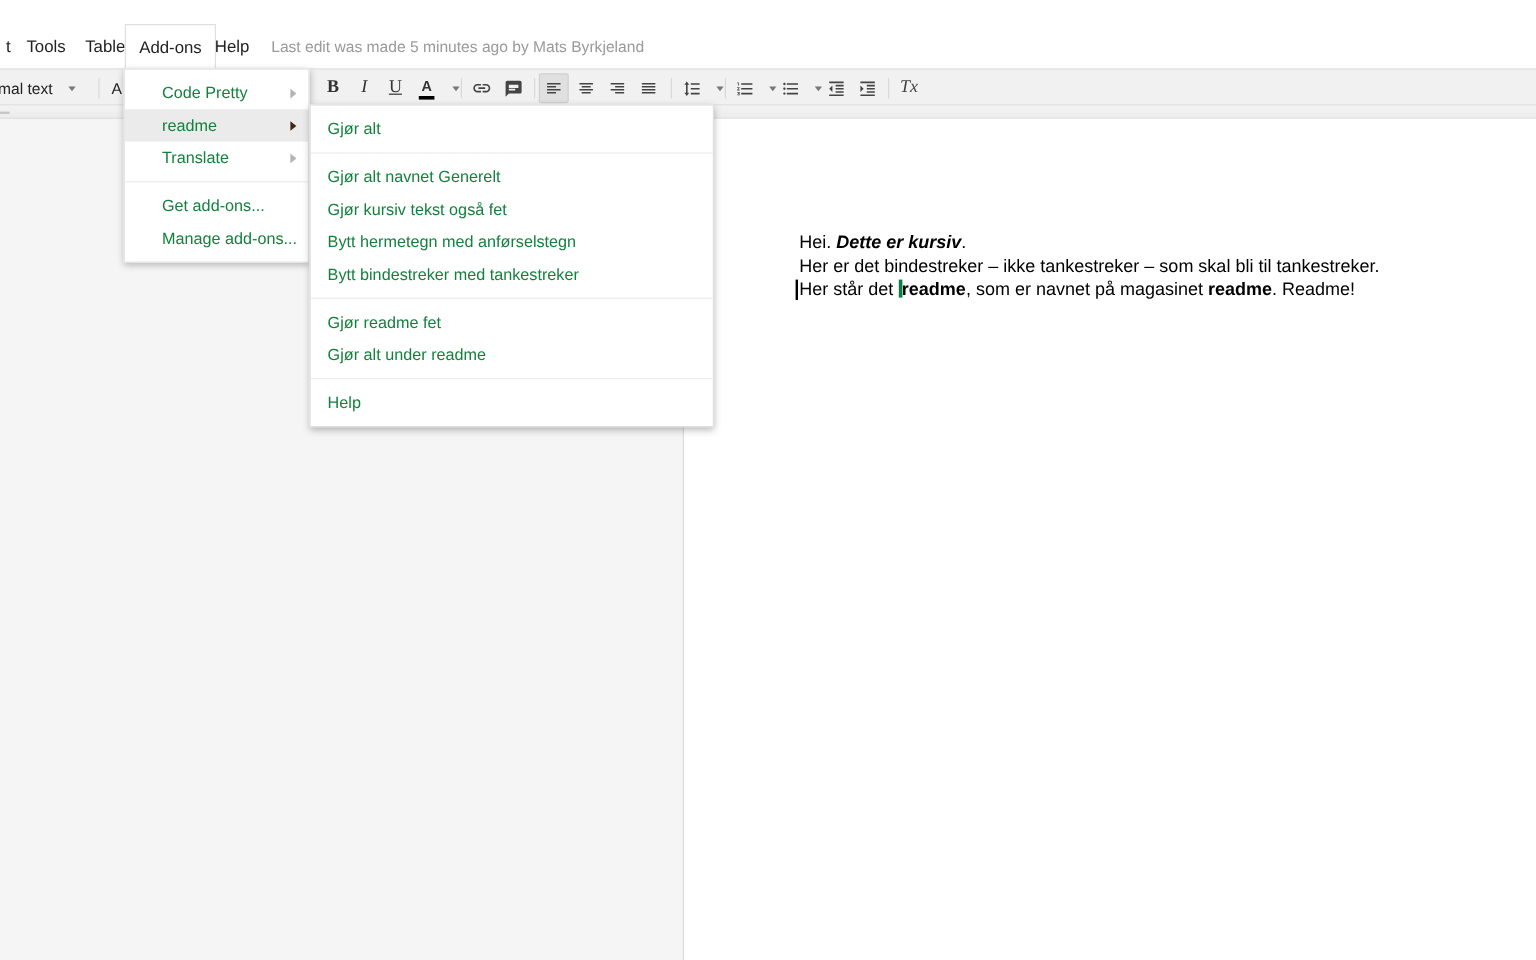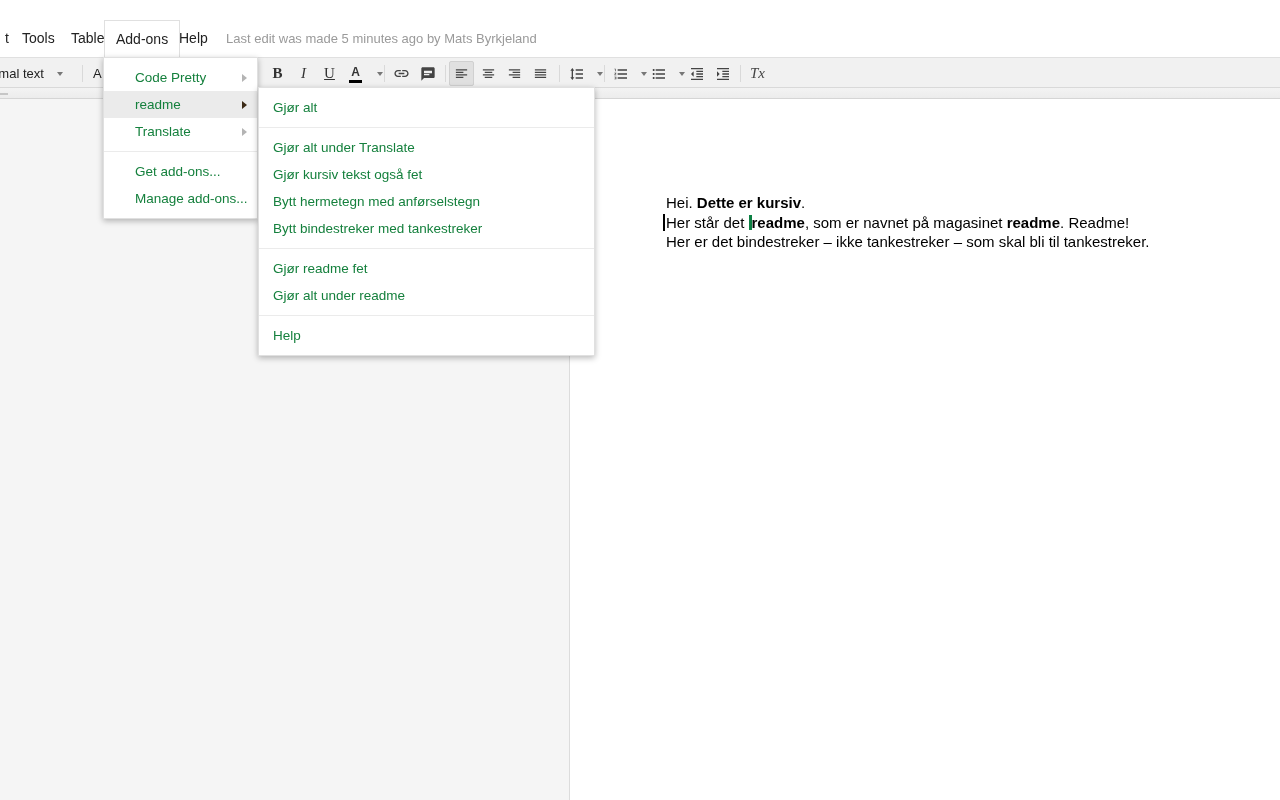"Gjør alt under Translate" span { text: under Translate -> navnet Generelt }
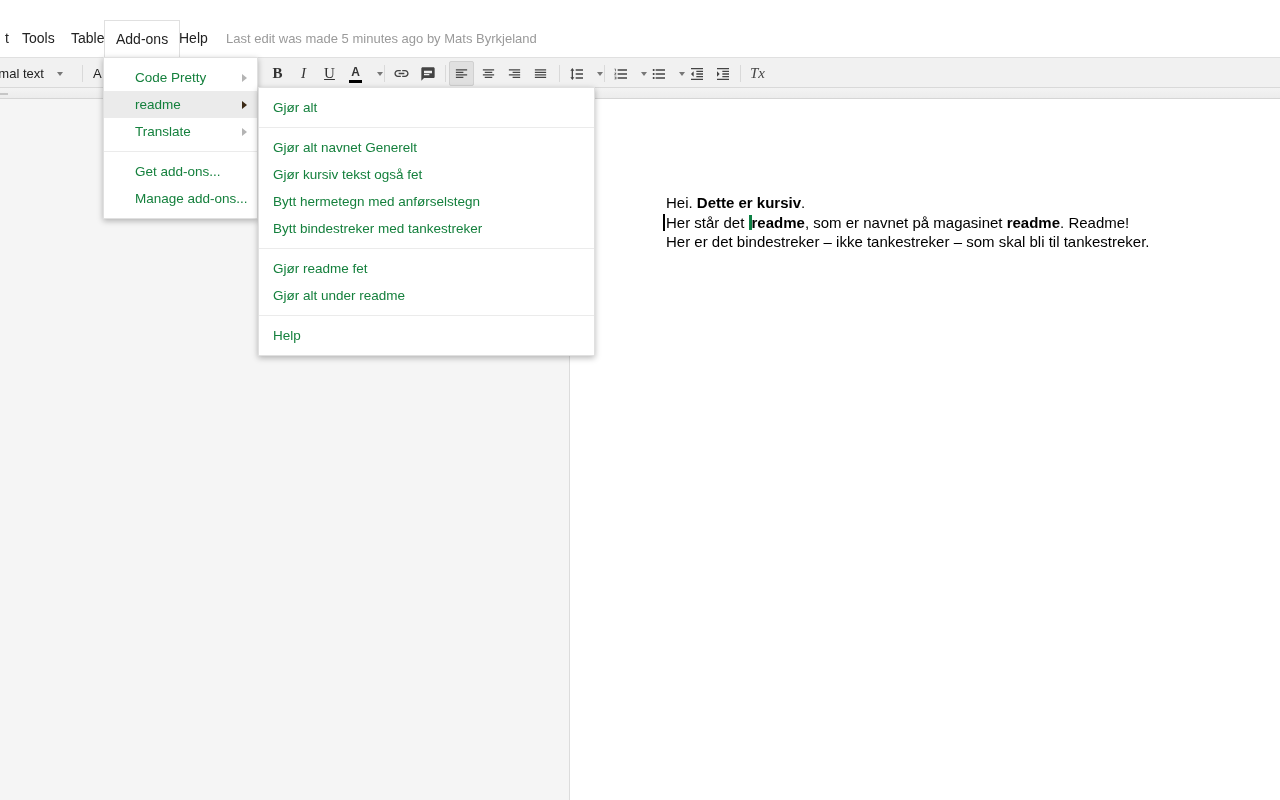"Dette er kursiv" .bi { font-style: none -> italic }
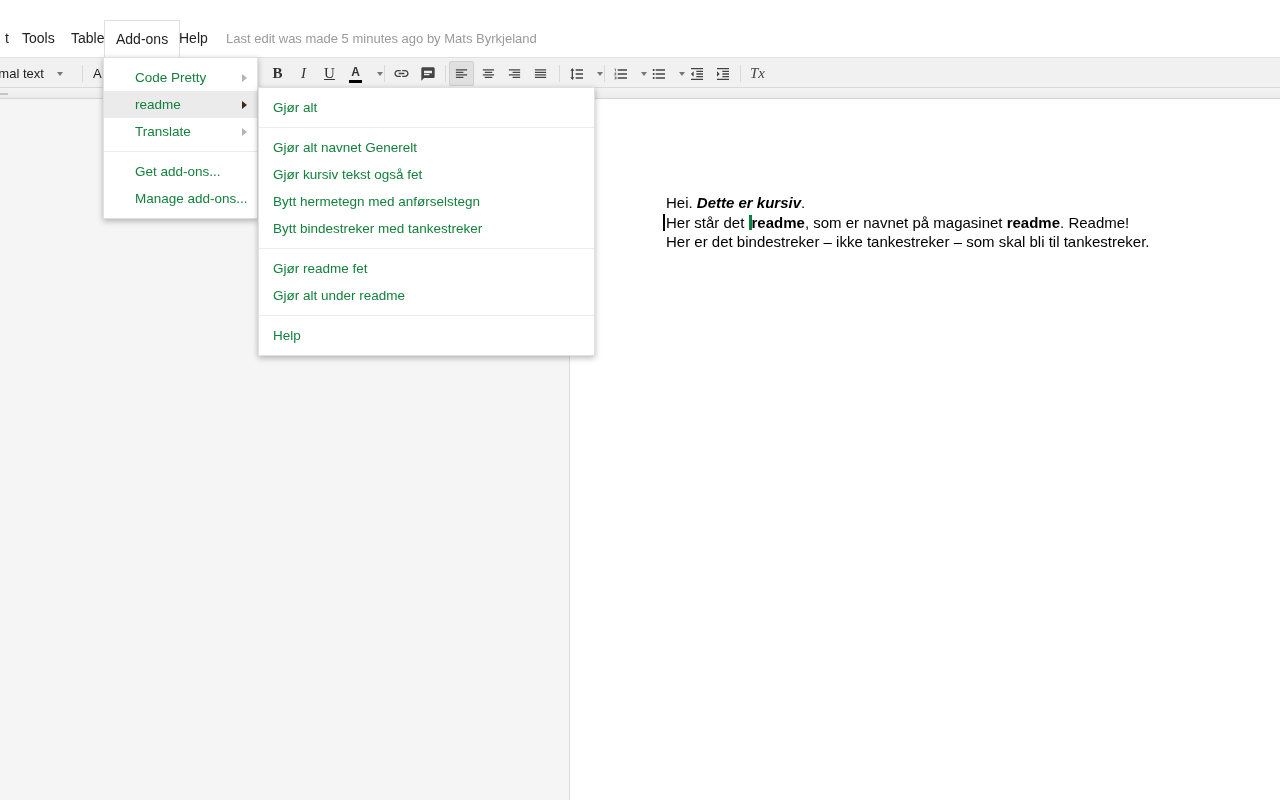"Her står det readme, som" div.doc-line { order: before "Her er det bindestreker –" -> after "Her er det bindestreker –" }
